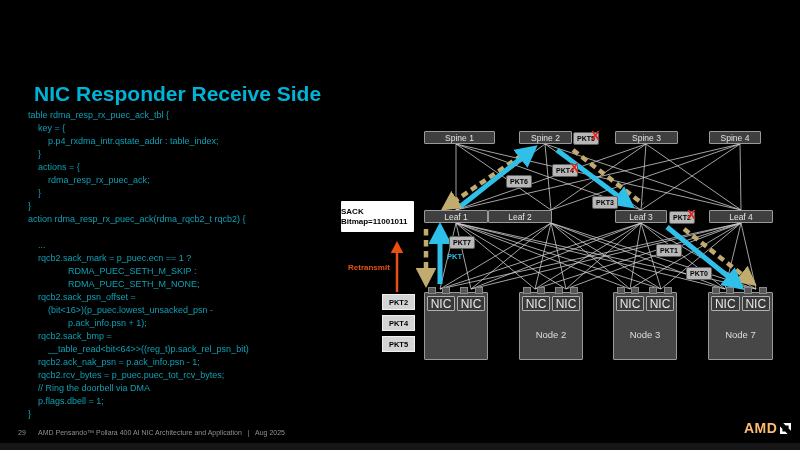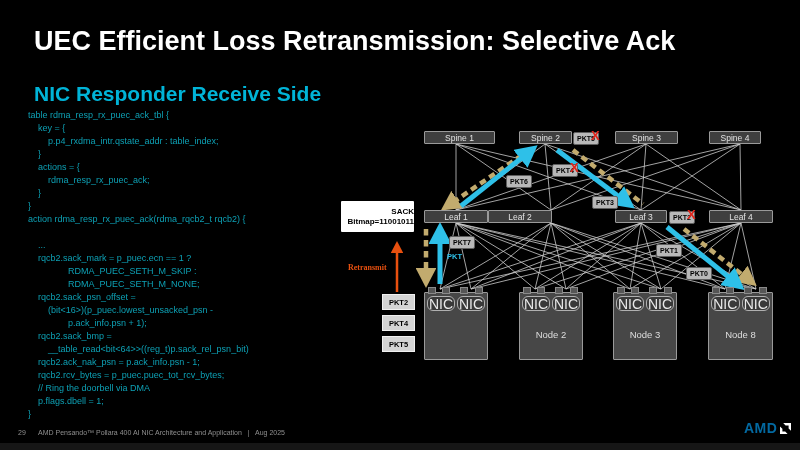"UEC Efficient Loss Retransmission:" div.title { html: <div>UEC Efficient Loss Retransmission: Selective Ack</div> -> none }
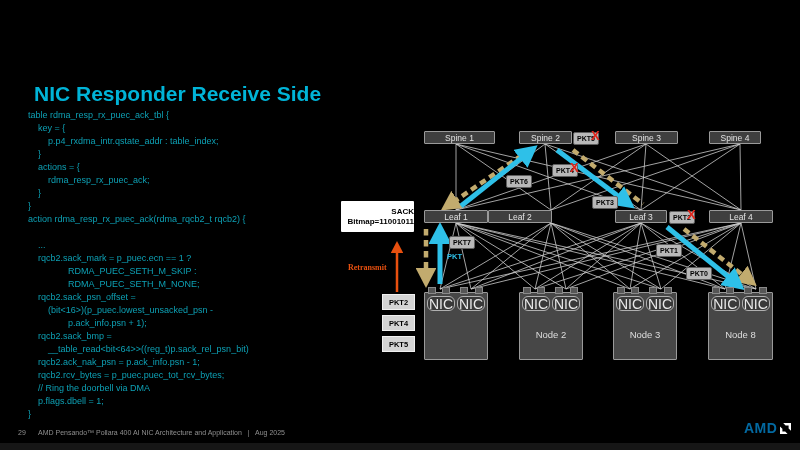"SACK" .sack { text-align: right -> left }
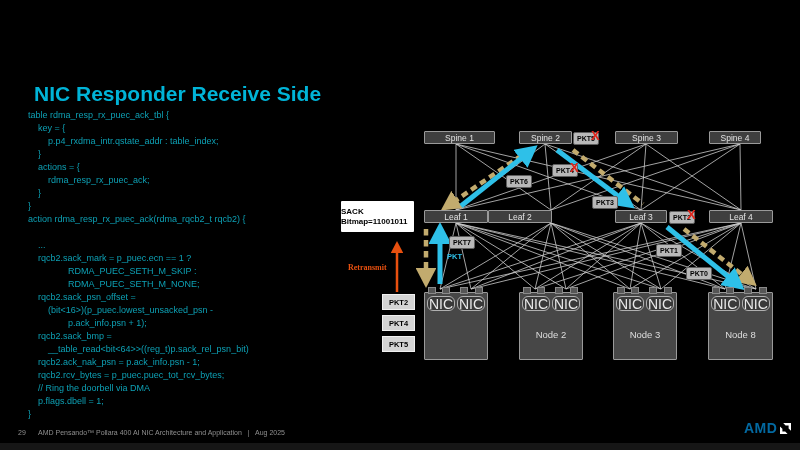"Retransmit" .retr { font-family: Liberation Serif, serif -> none }
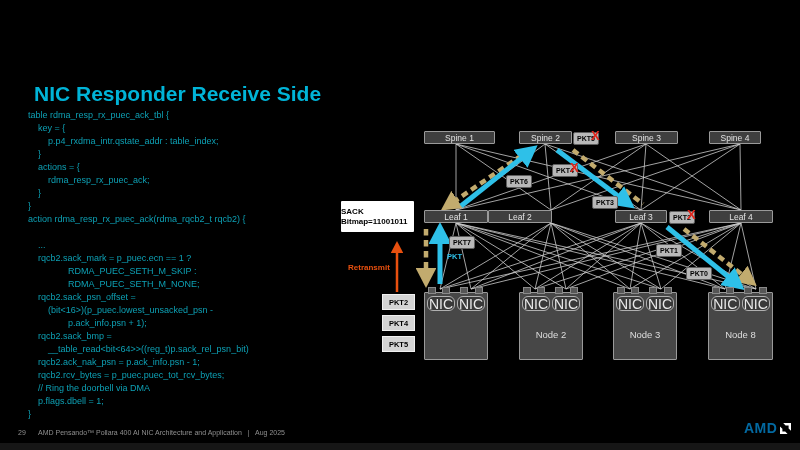"NIC" .nic { border-radius: 6px -> 1px; font-size: 14px -> 12px }
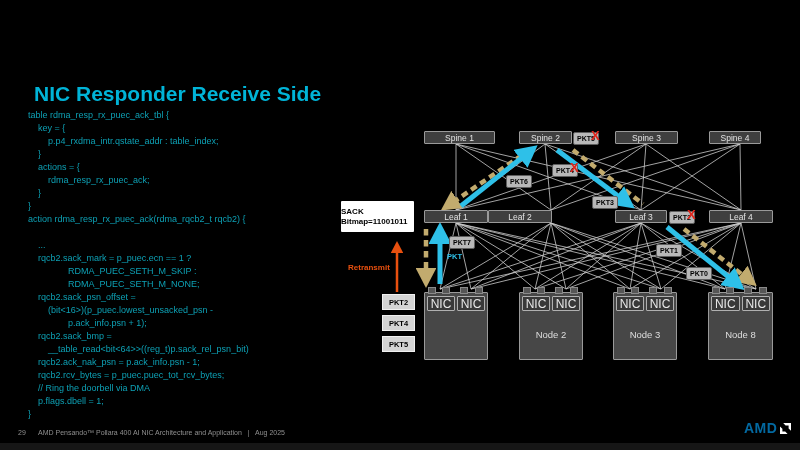"Node 8" div.nlabel { text: 8 -> 7 }
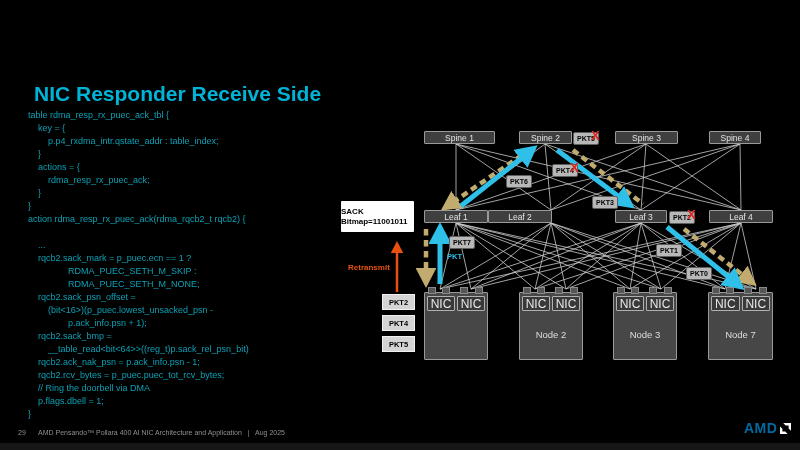"AMD" .amd { color: #0369a1 -> #fdba74 }
